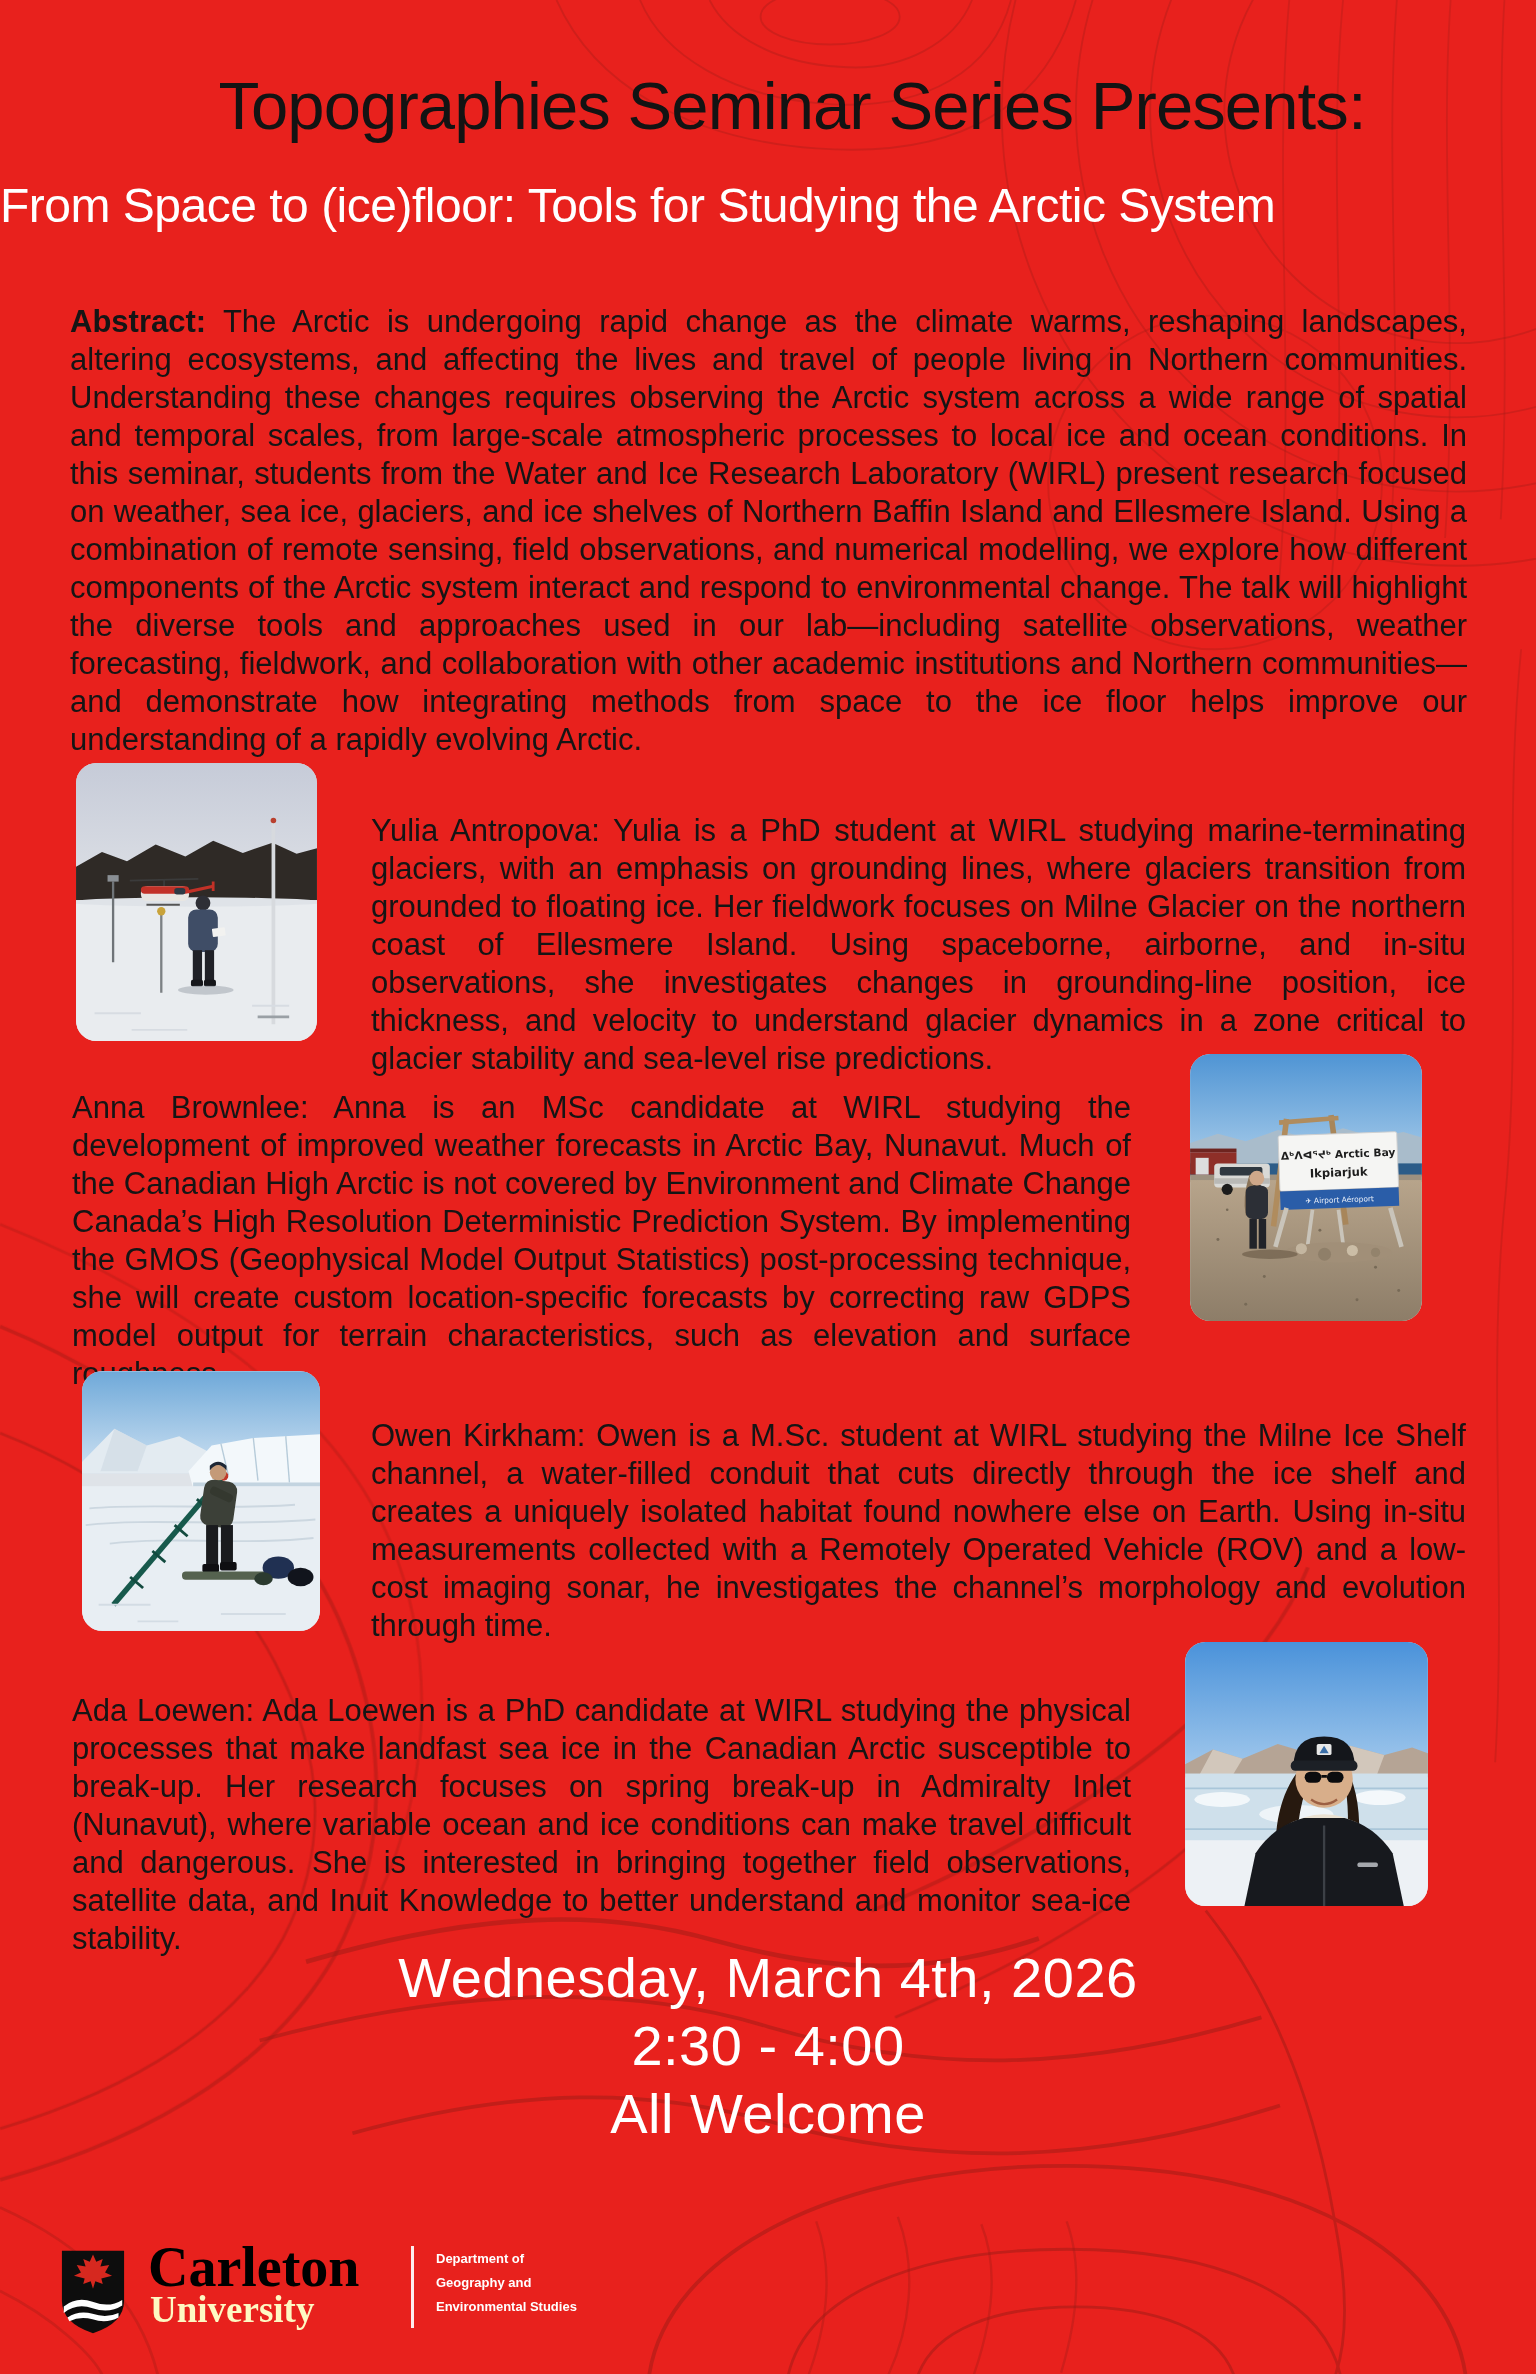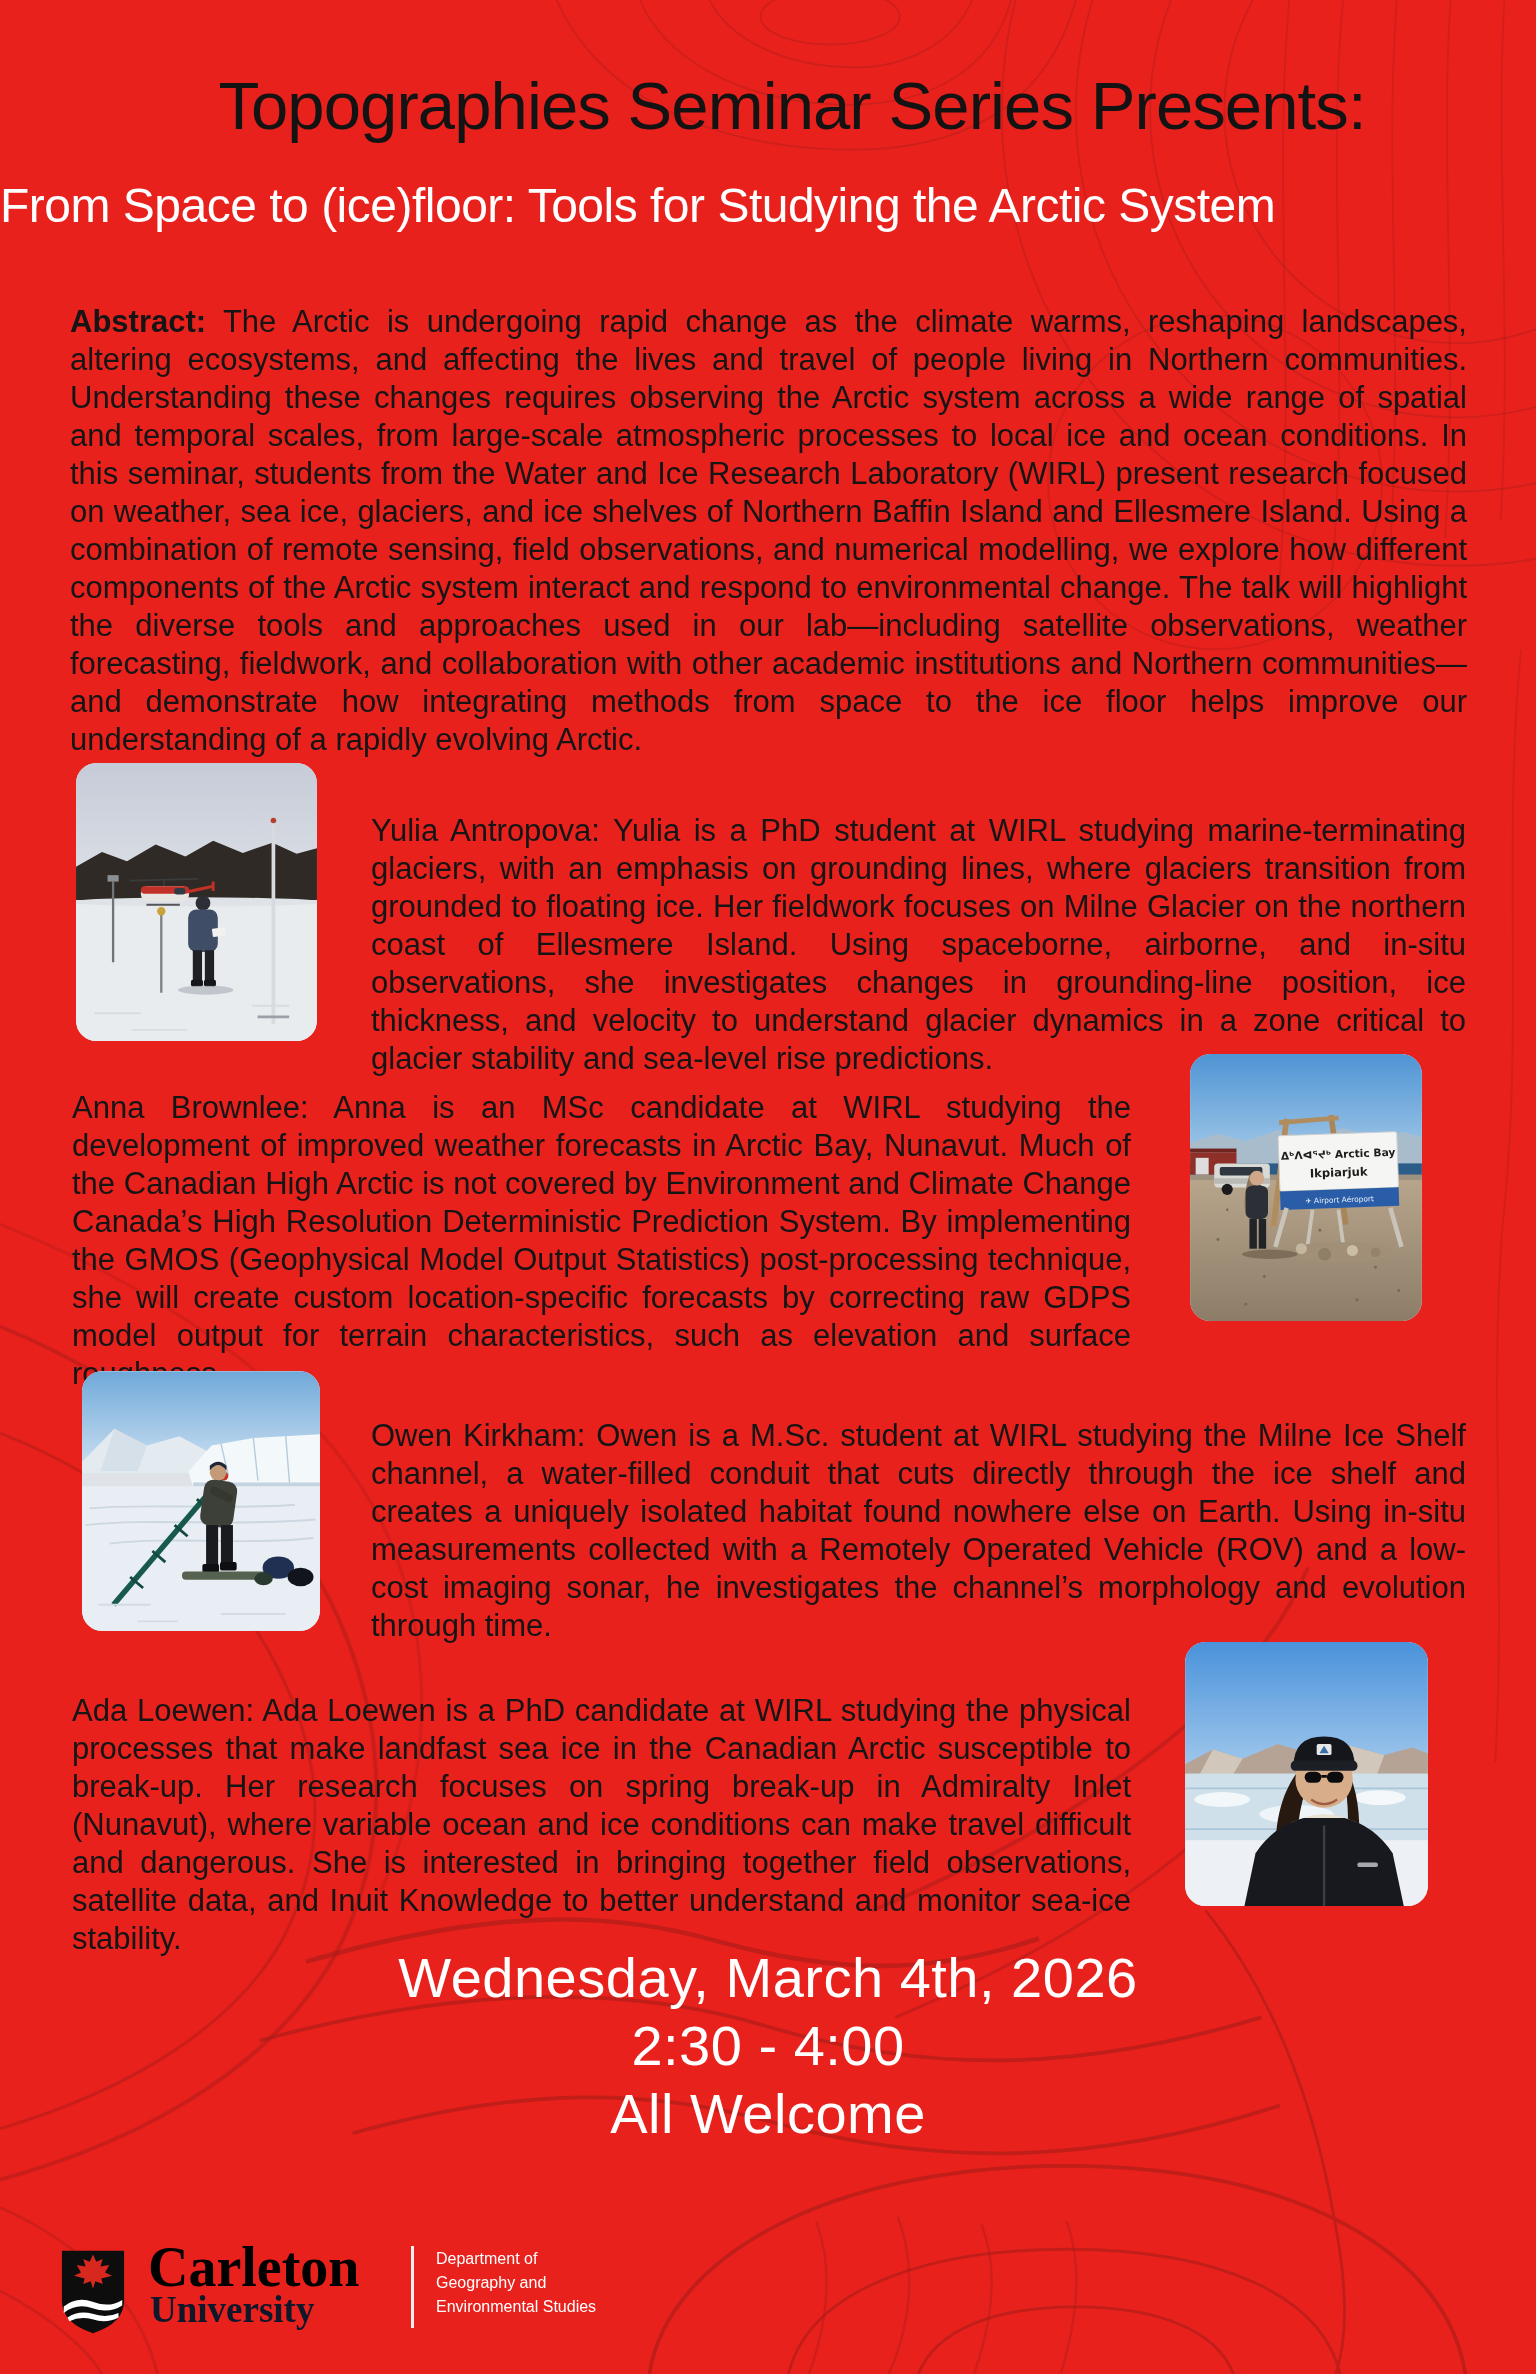"Department of" .dept { font-size: 16px -> 13px; font-weight: 400 -> 700 }
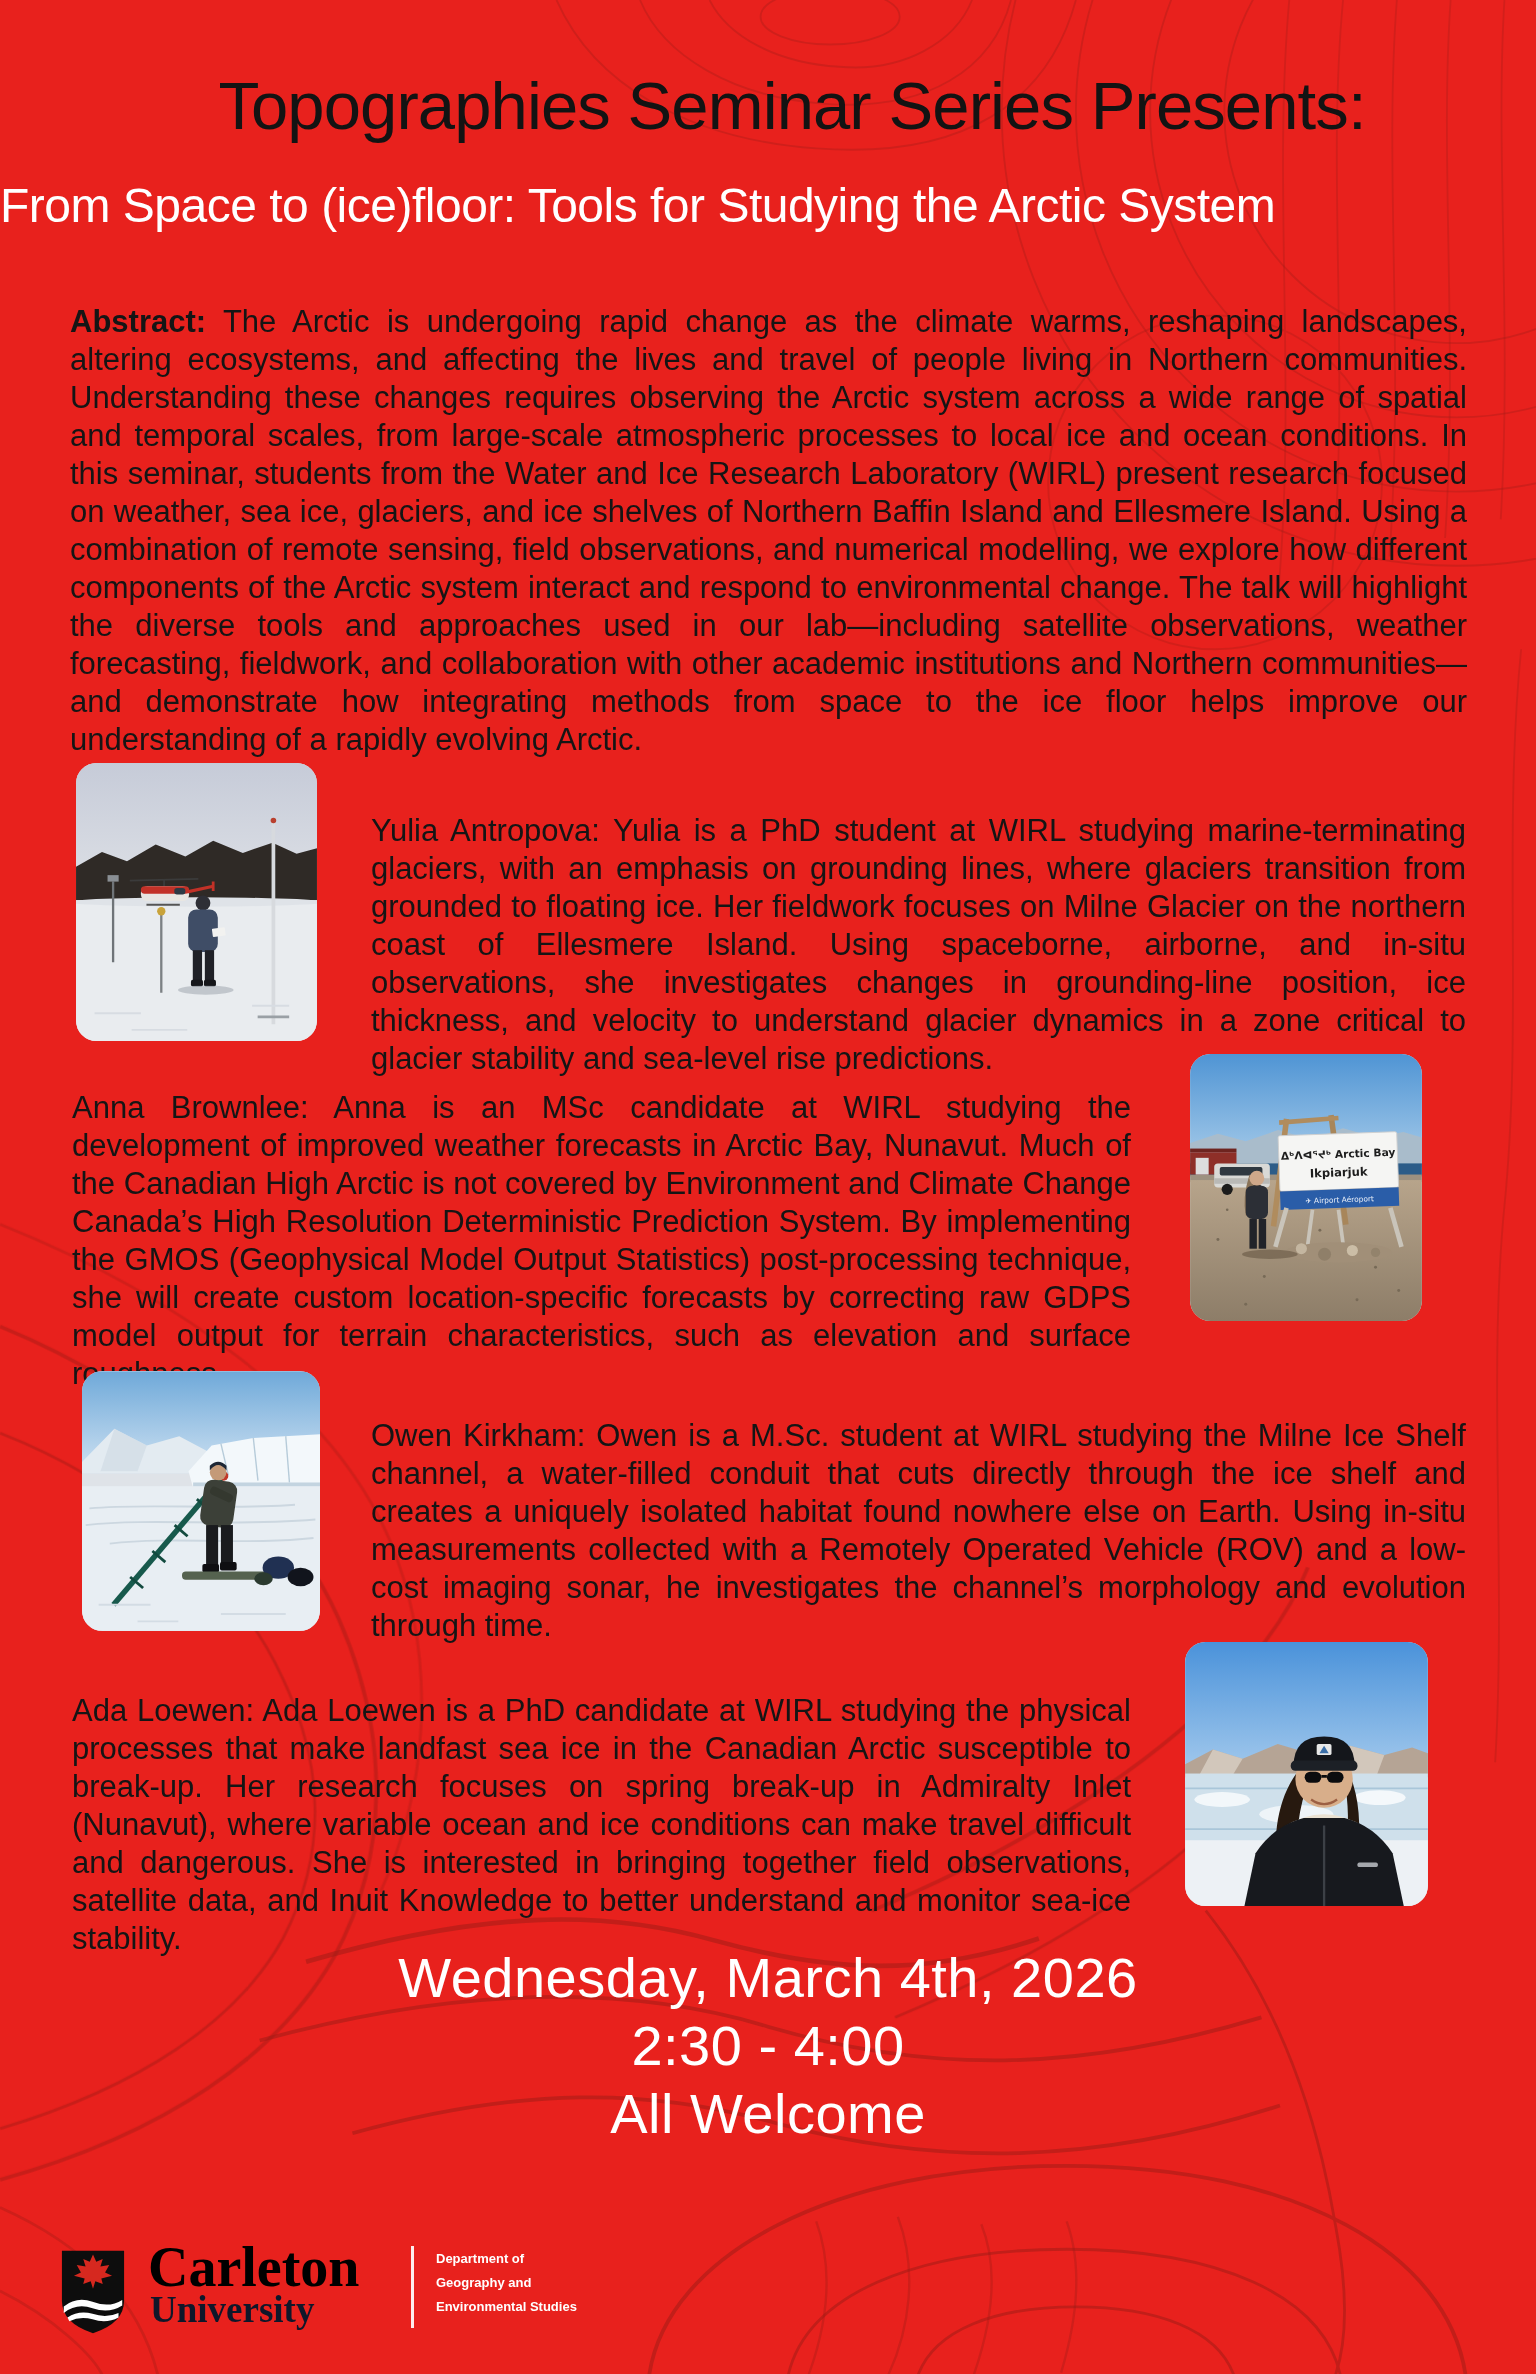"University" .wm2 { color: #0f172a -> #fef9c3 }
